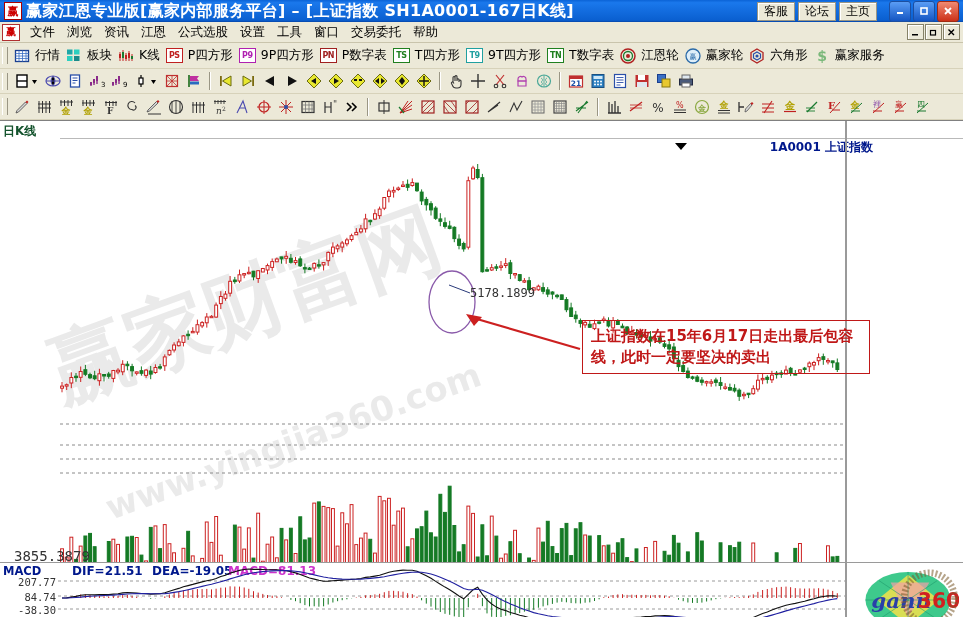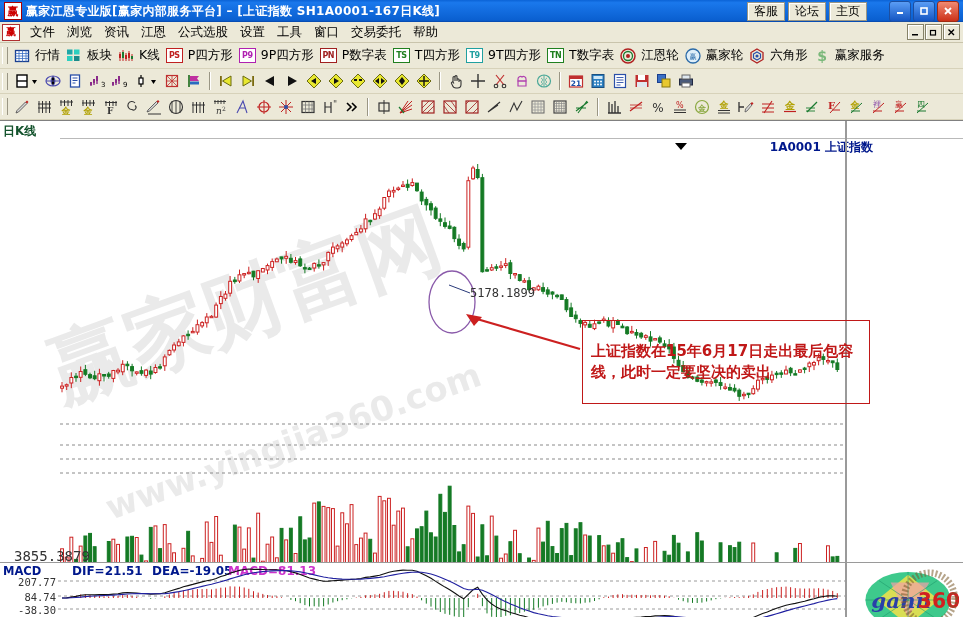"赢家江恩专业版[赢家内部服务平台] – [上证指数" .tb-title { font-size: 12px -> 16px }
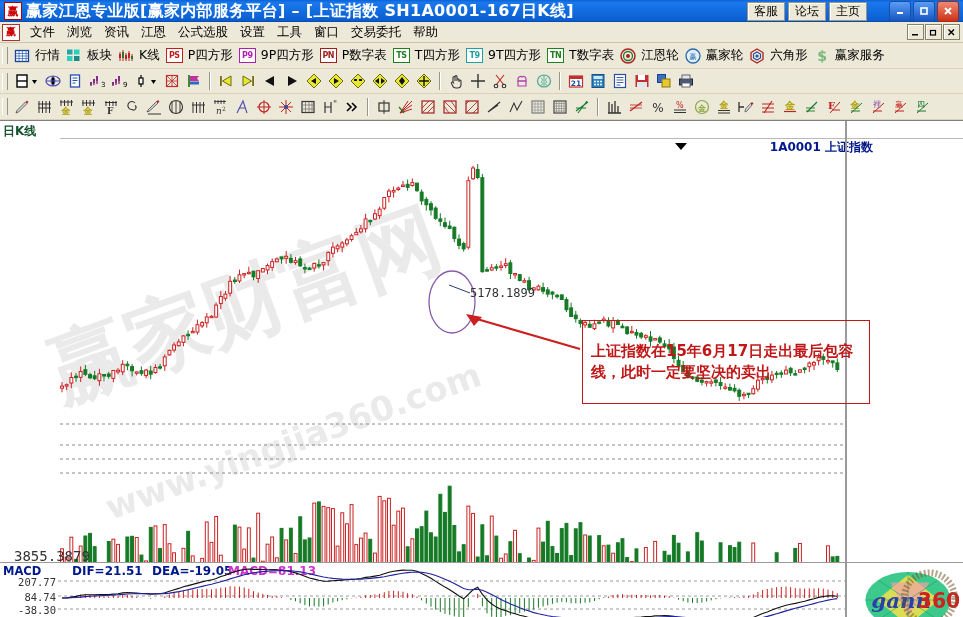"客服" .tb-btns { margin-right: 22px -> 12px }
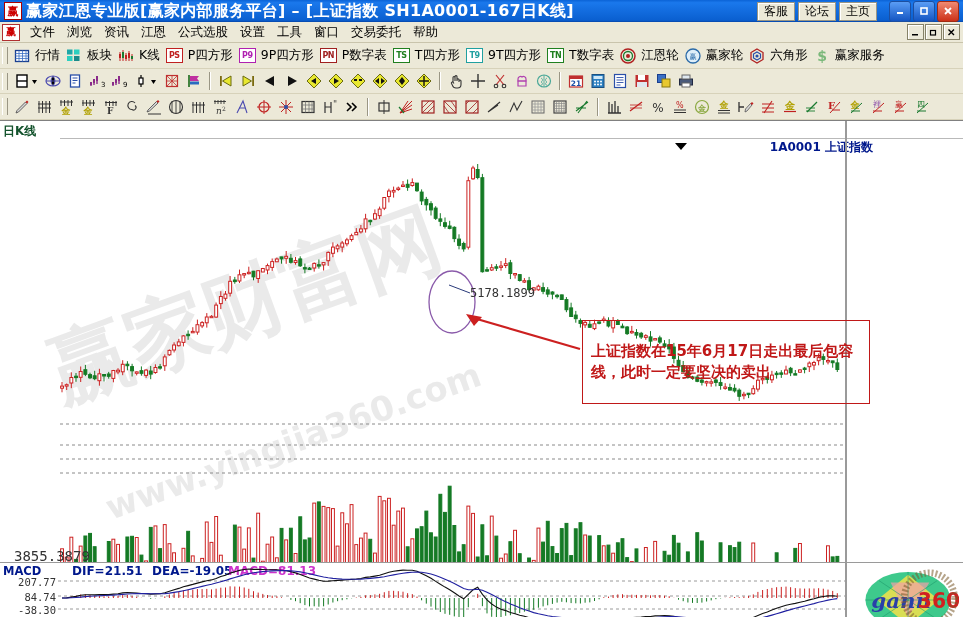"上证指数在15年6月17日走出最后包容" .annot { padding: 20px 8px -> 5px 8px }
